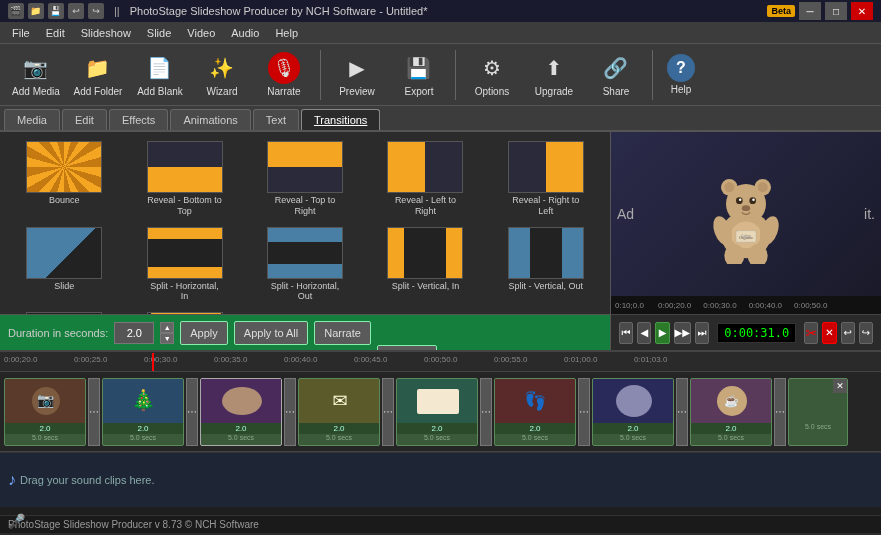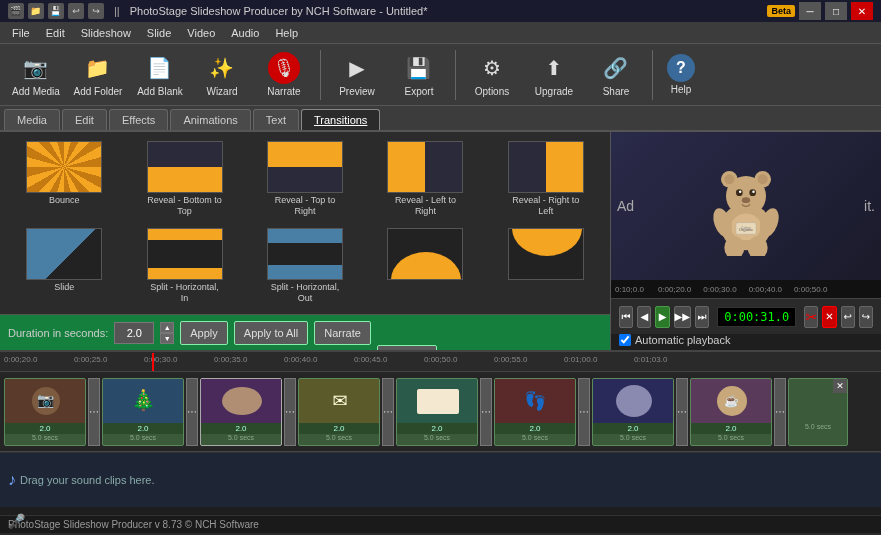"Split - Vertical, In" div.transition-item { html: none -> <div> <div></div> <span>Split - Vertical, In</span> </div> }
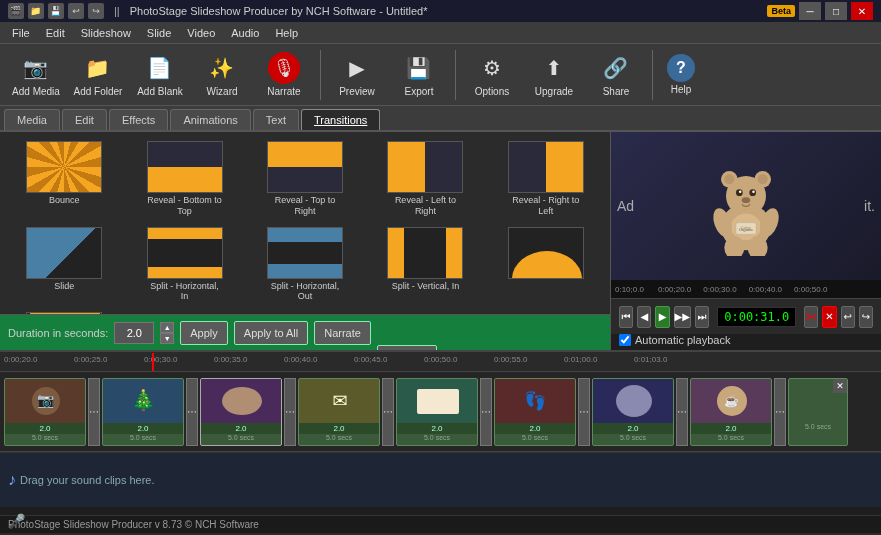"Split - Vertical, Out" div.transition-item { html: none -> <div> <div></div> <span>Split - Vertical, Out</span> </div> }
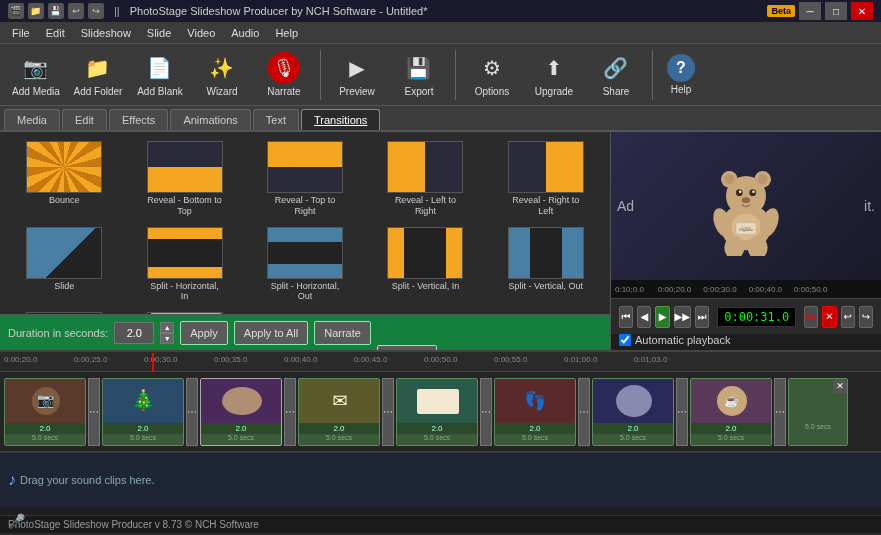"Automatic playback" div { html: <div> <input> <label>Automatic playback</label> </div> -> none }
